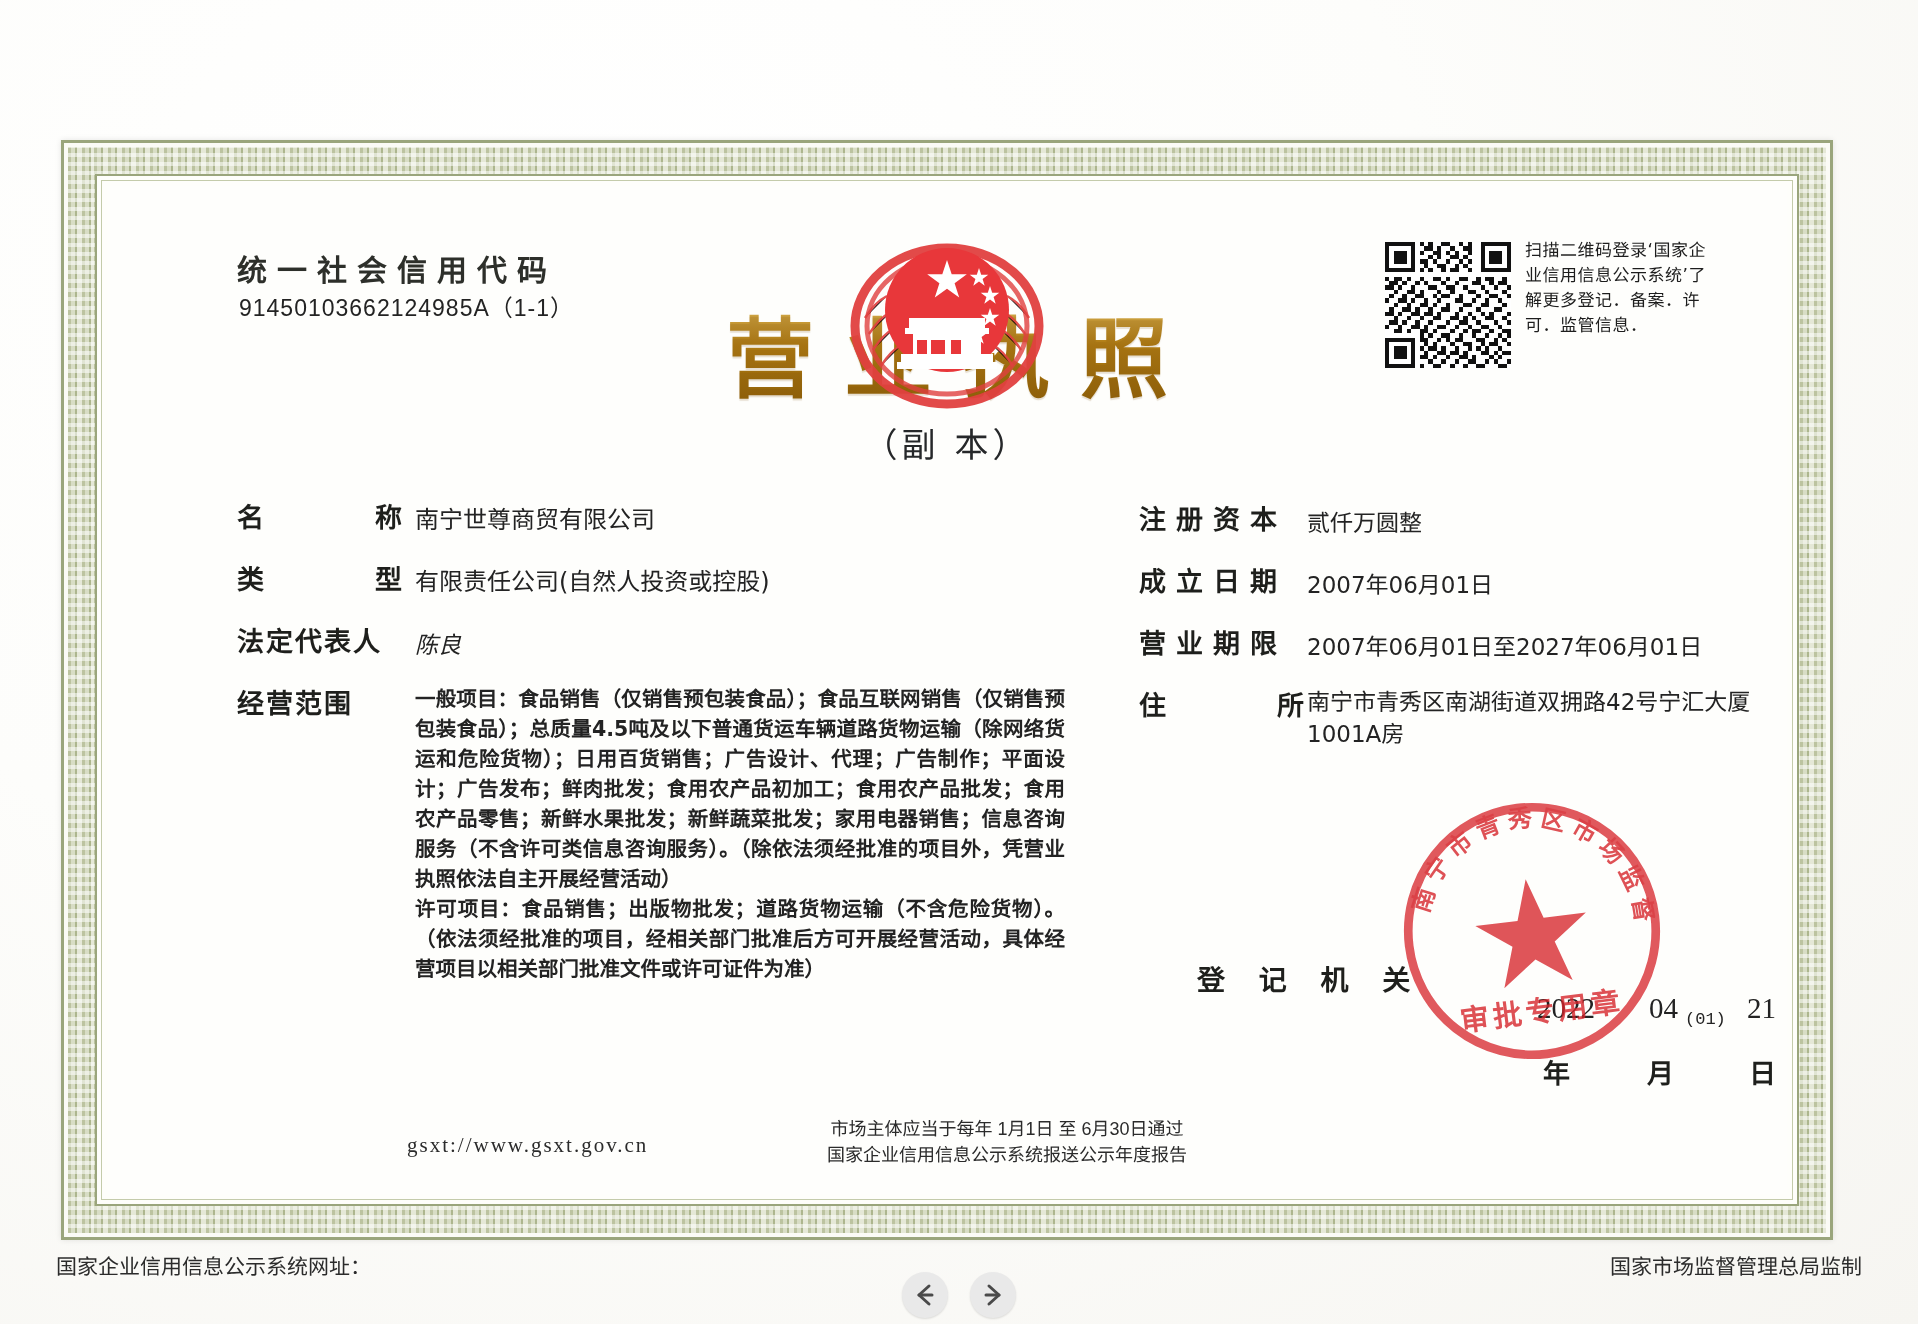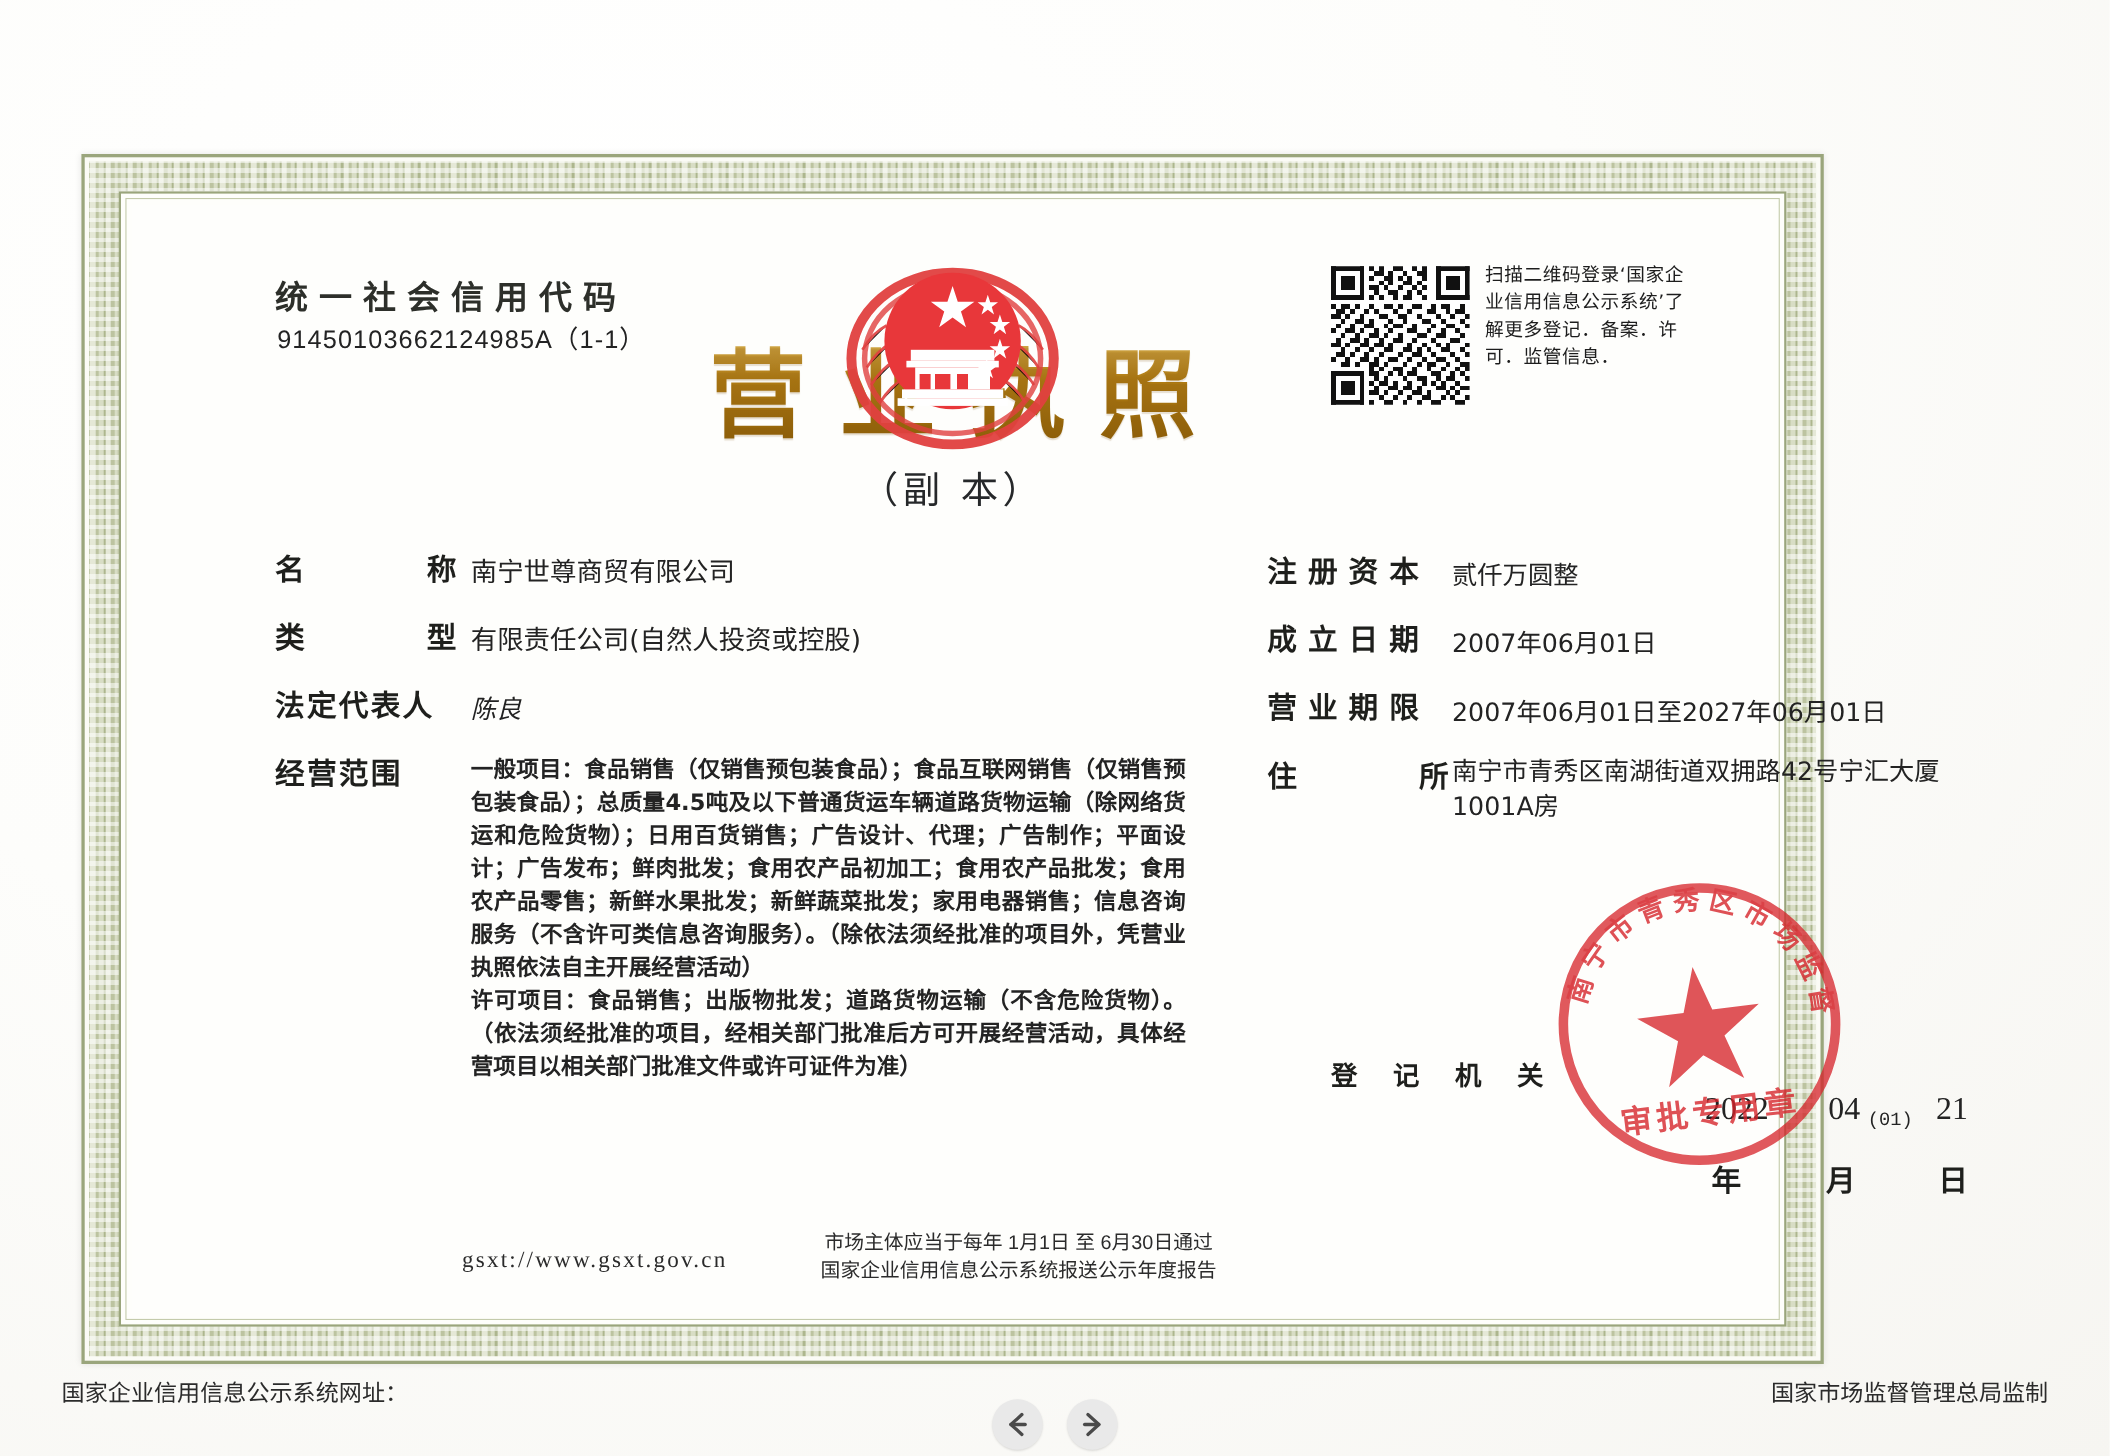"统一社会信用代码" #cert { left: 74px -> 61px; width: 1584px -> 1772px }
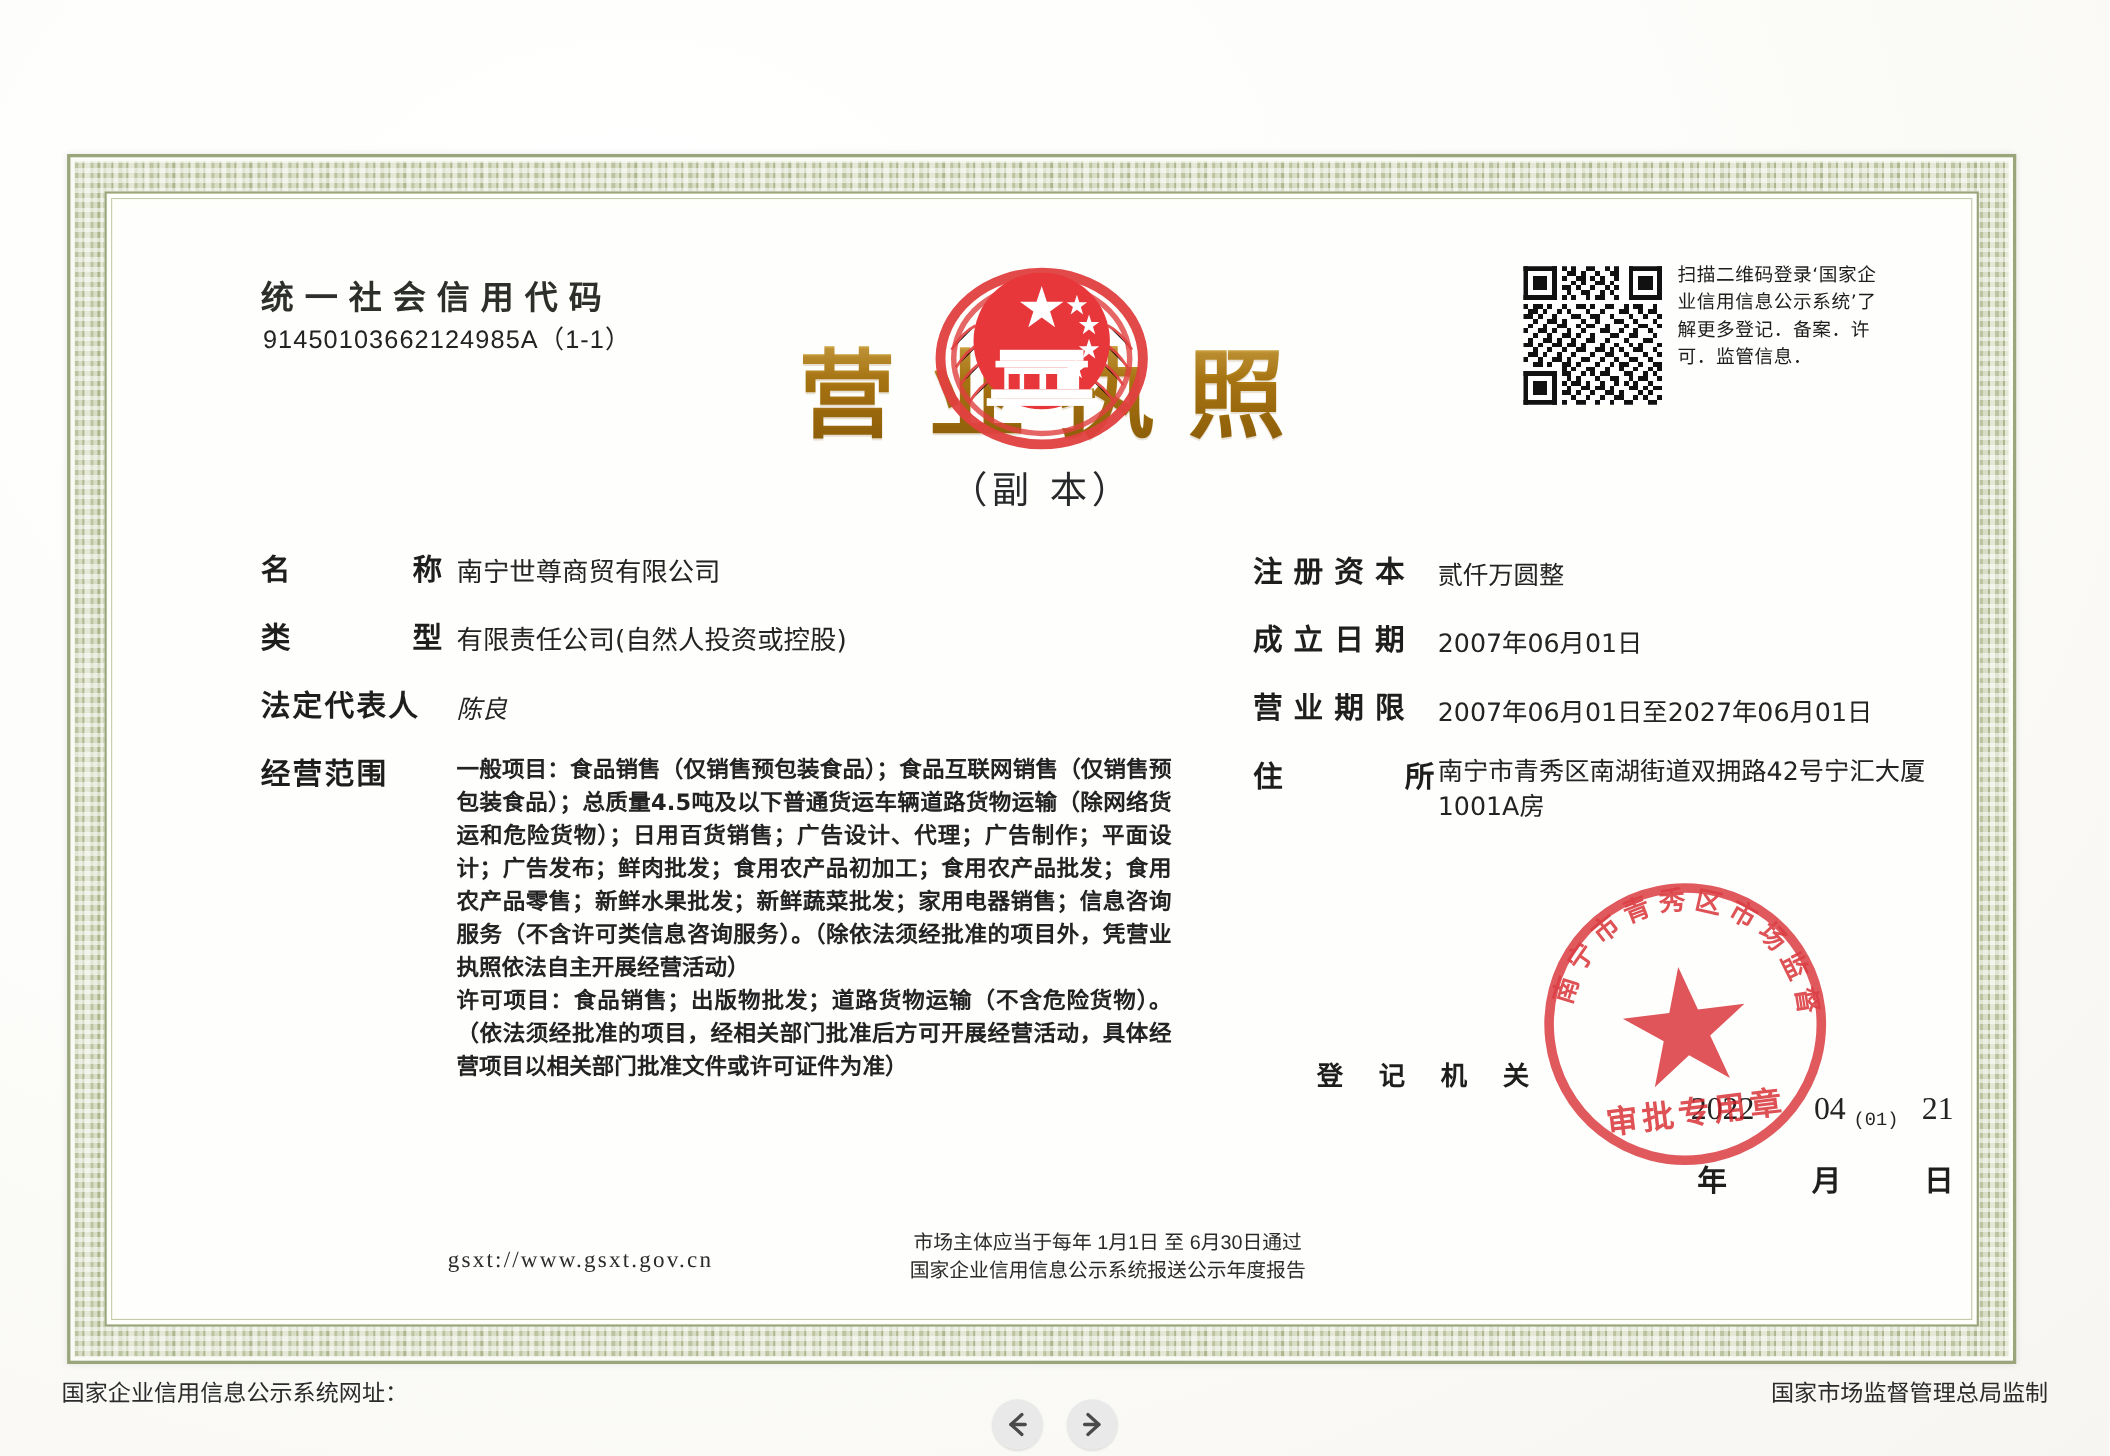"登 记 机 关" #lbl-authority { font-size: 24px -> 28px }
